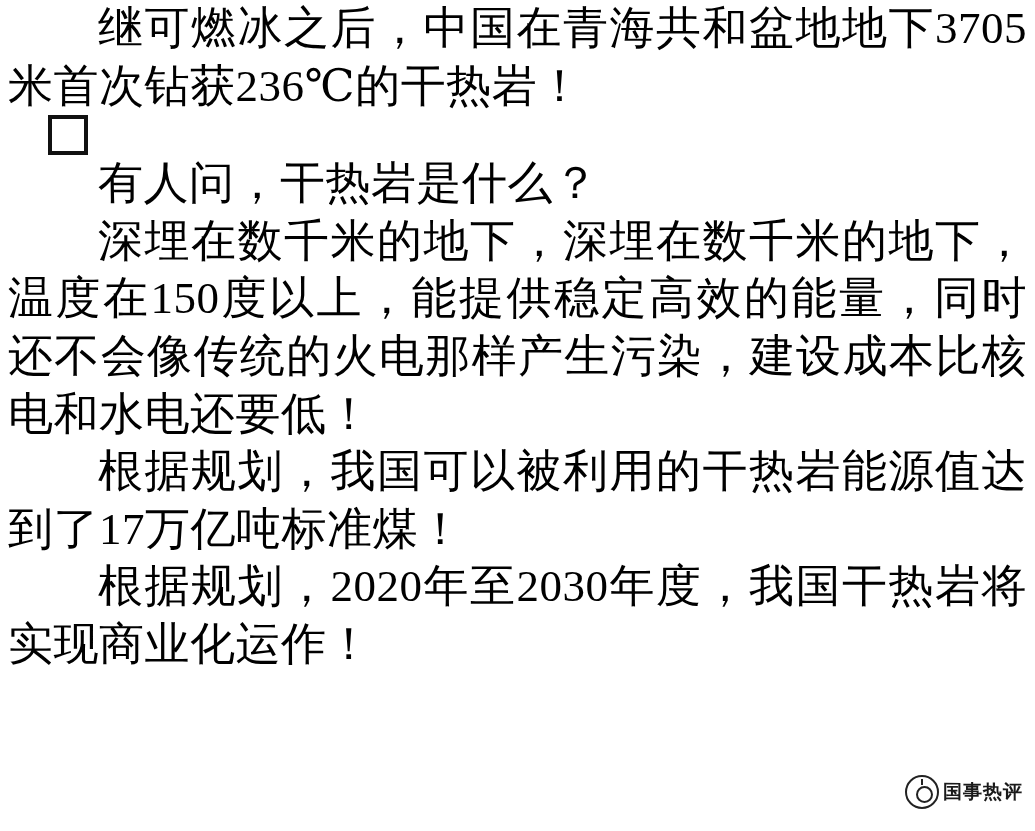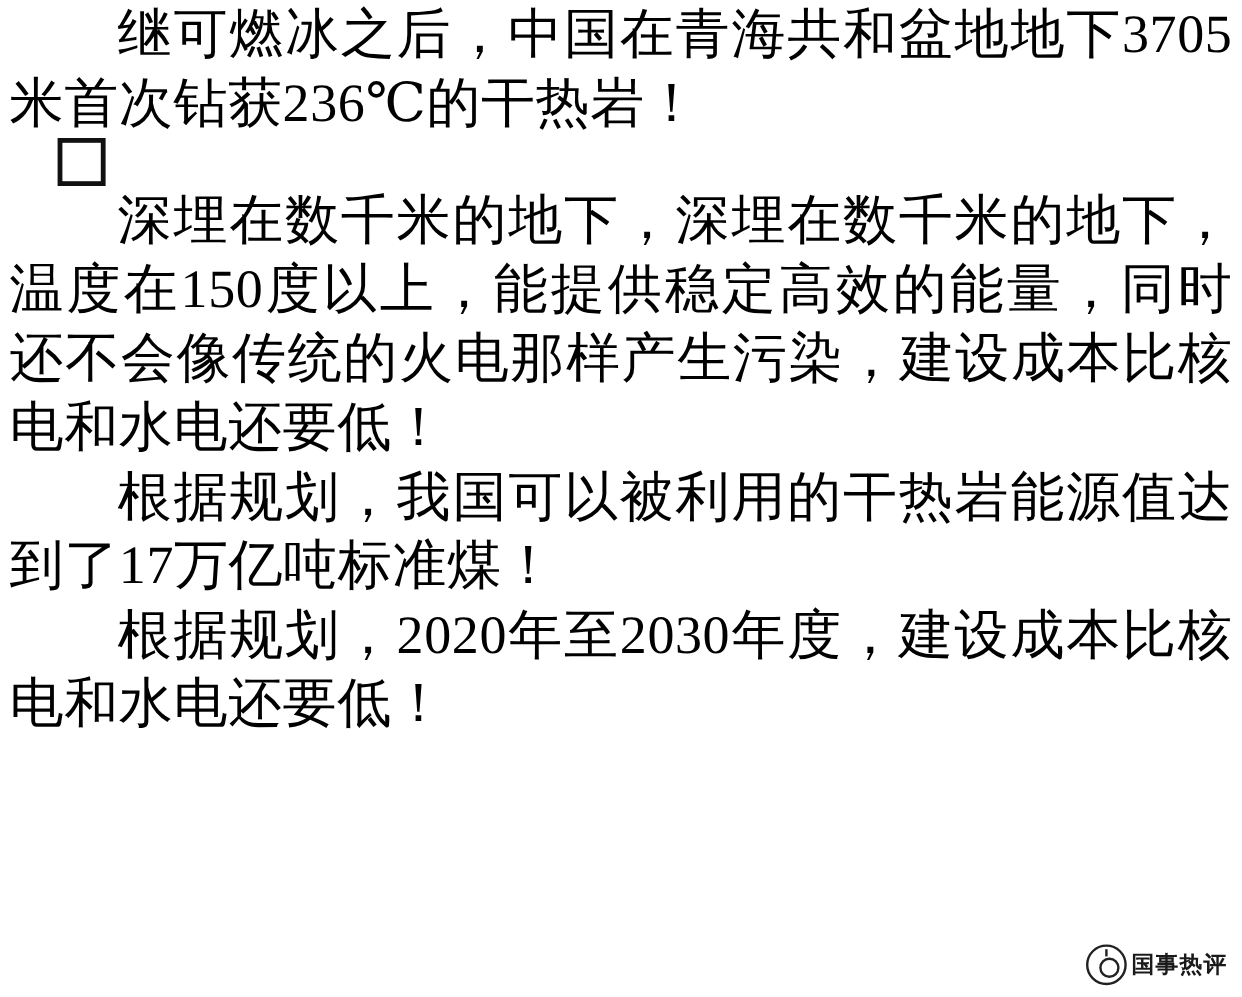"有人问，干热岩是什么？" p.para { html: none -> <p>有人问，干热岩是什么？</p> }
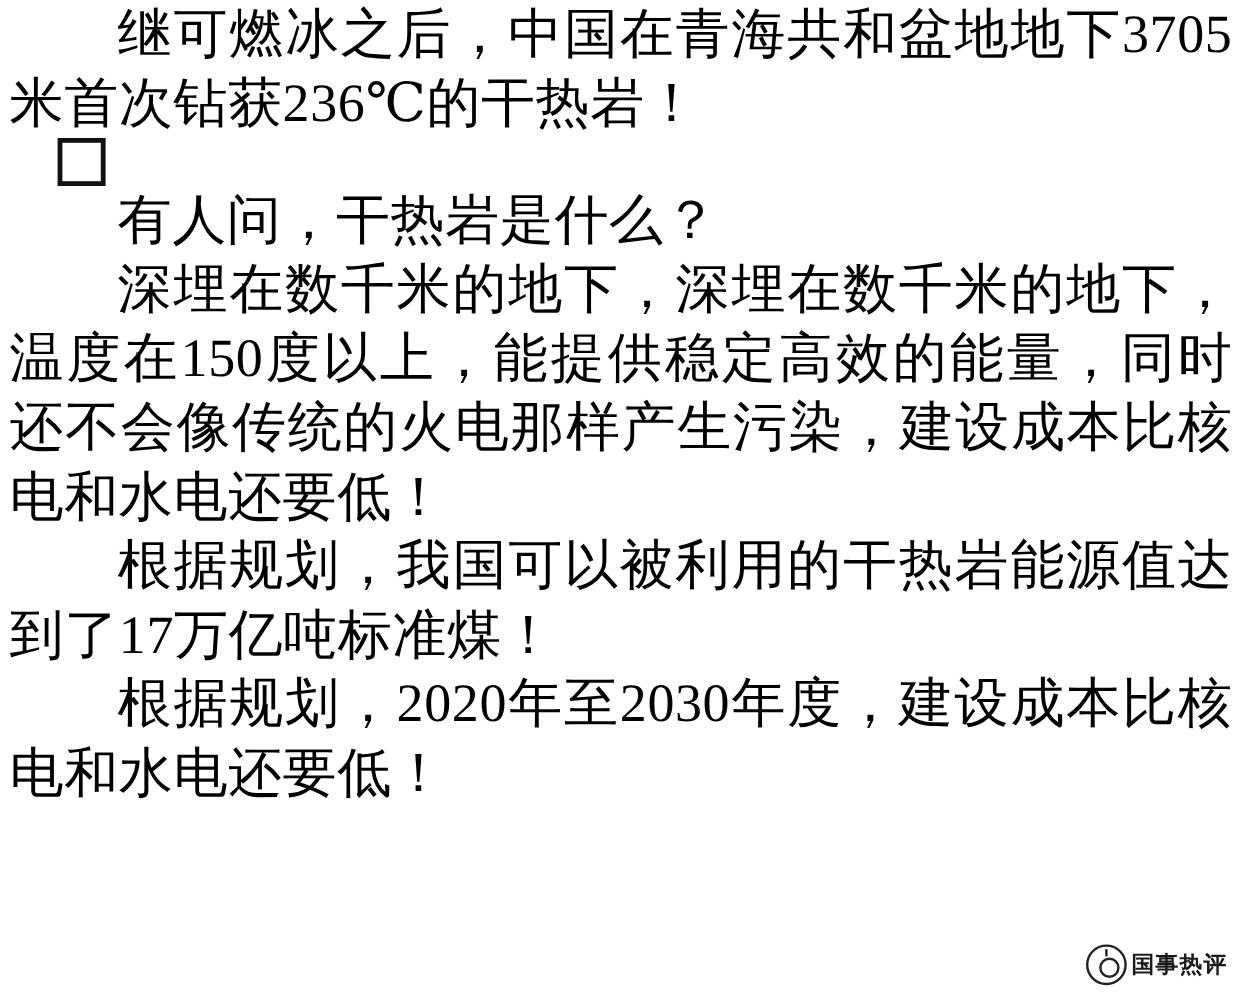"根据规划，2020年至2030年度，建设成本比核电和水电还要低！" p.para { text: 建设成本比核电和水电还要低 -> 我国干热岩将实现商业化运作 }
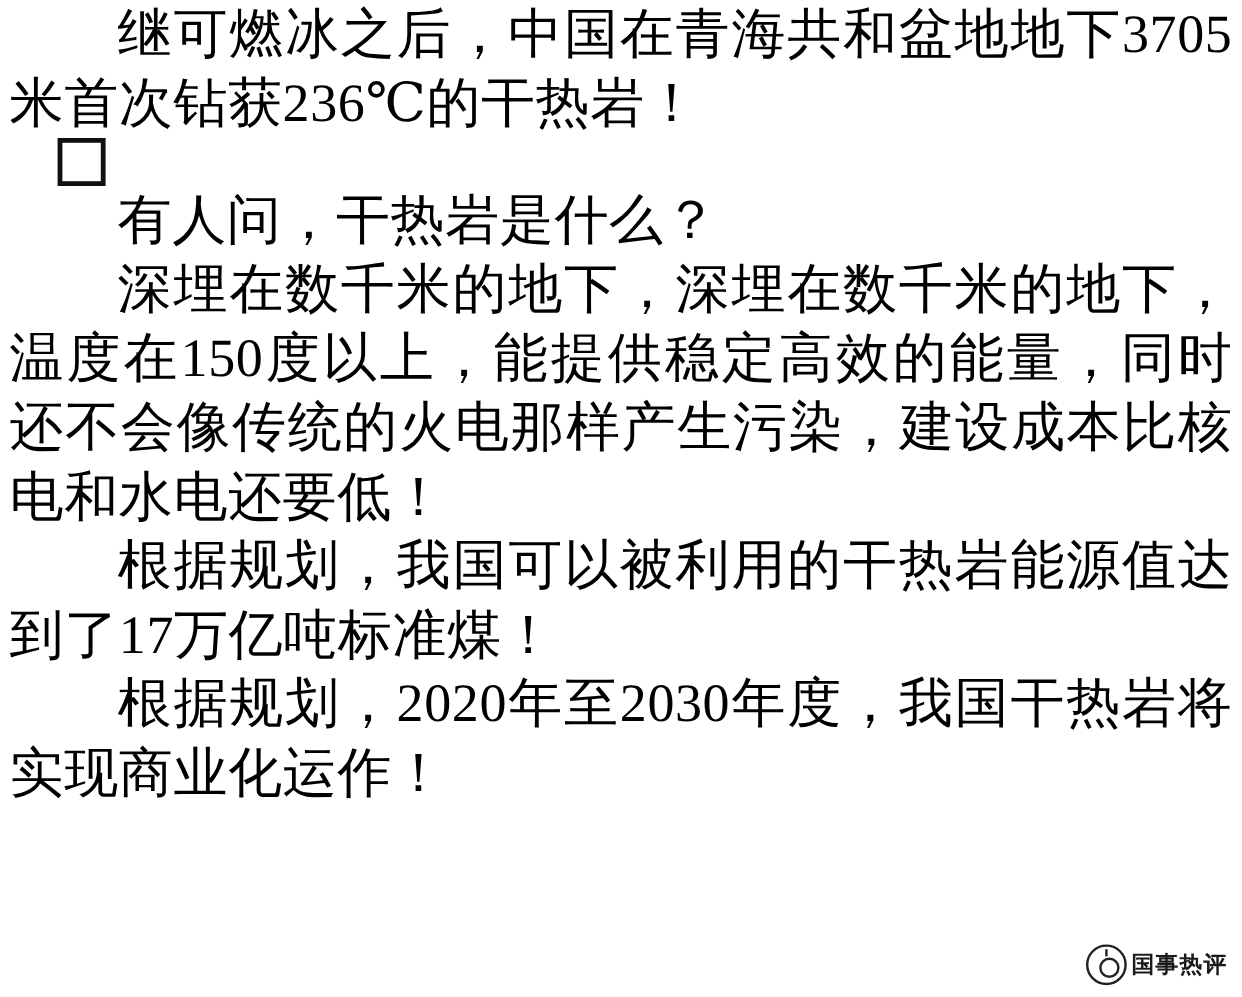"国事热评" .logo { bottom: 10px -> 22px }
